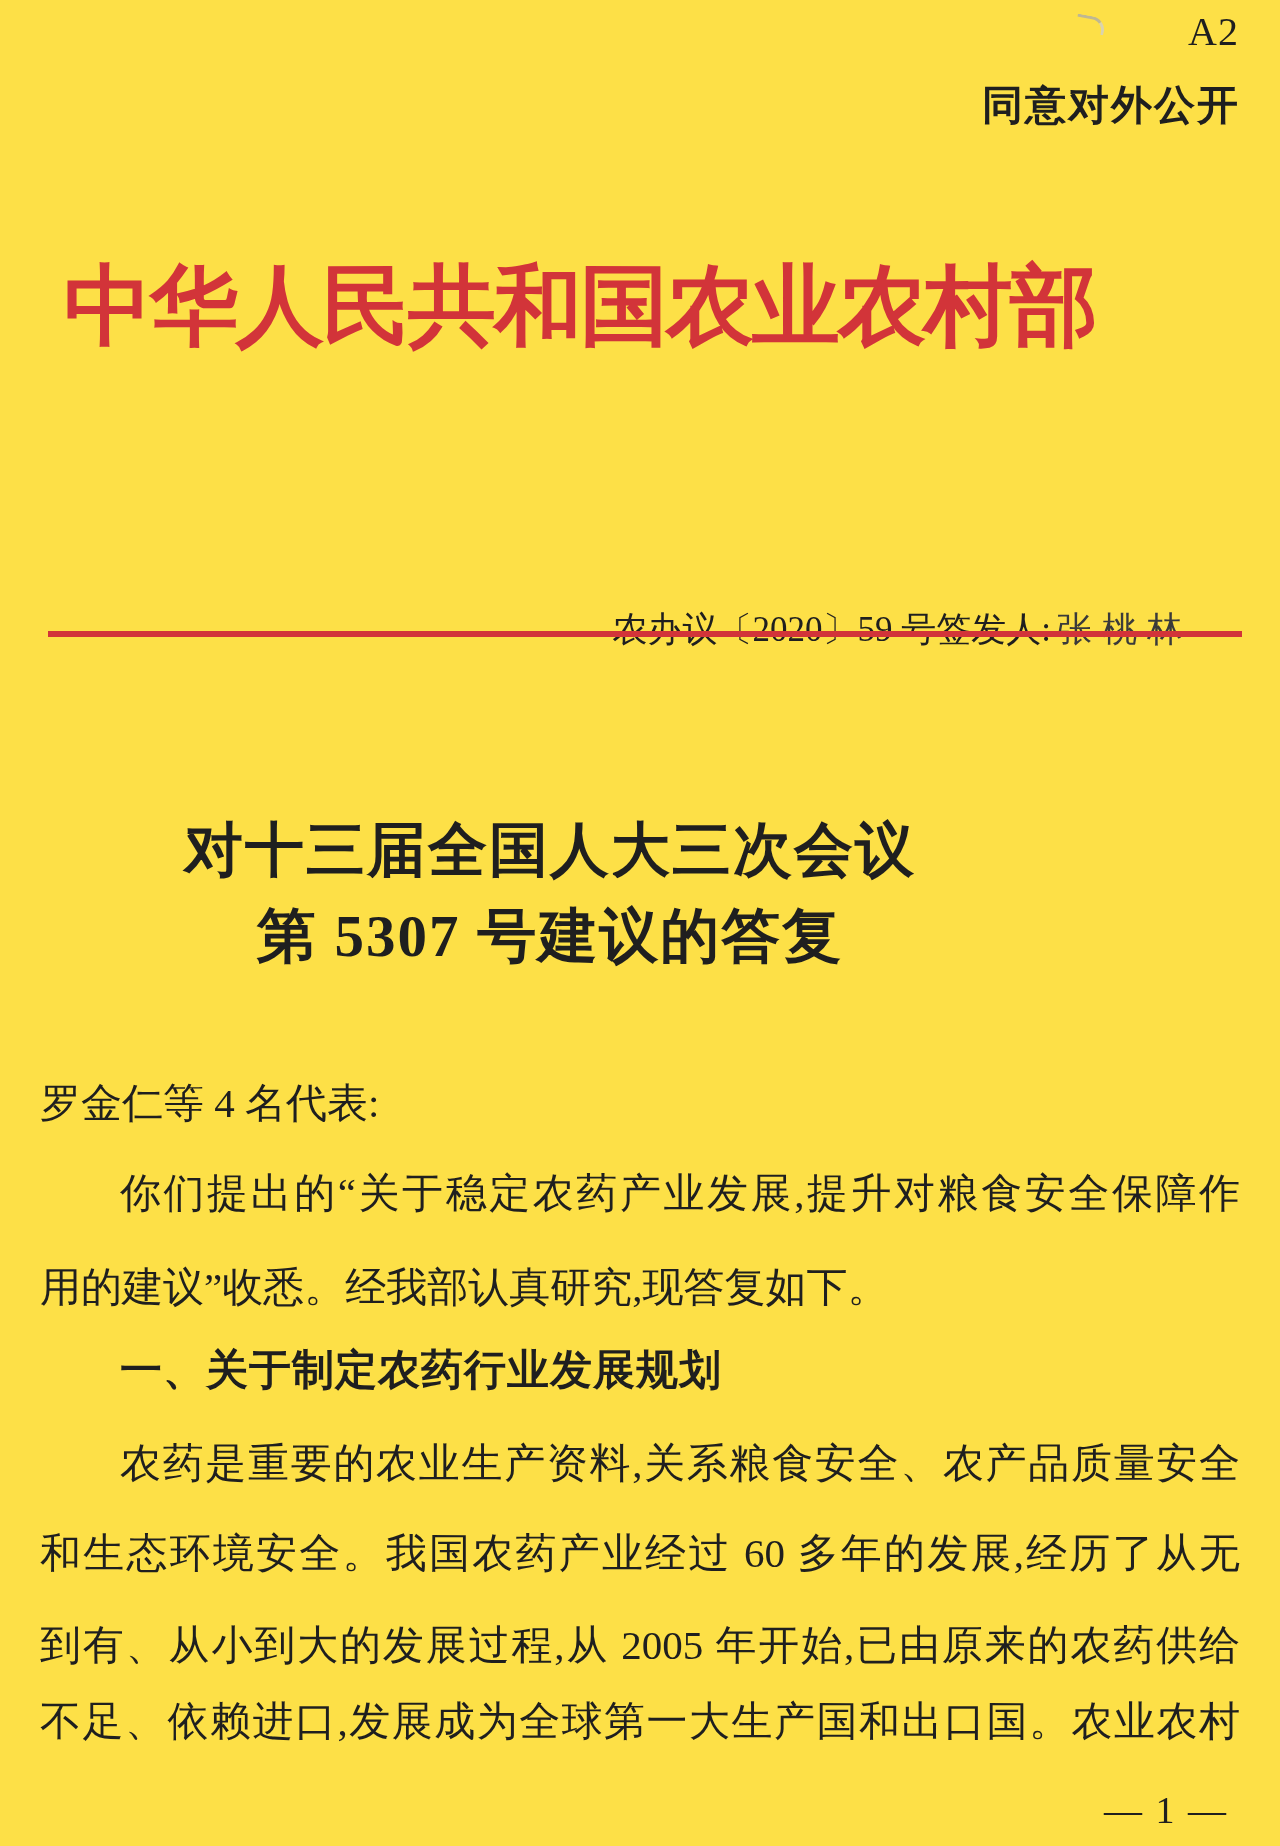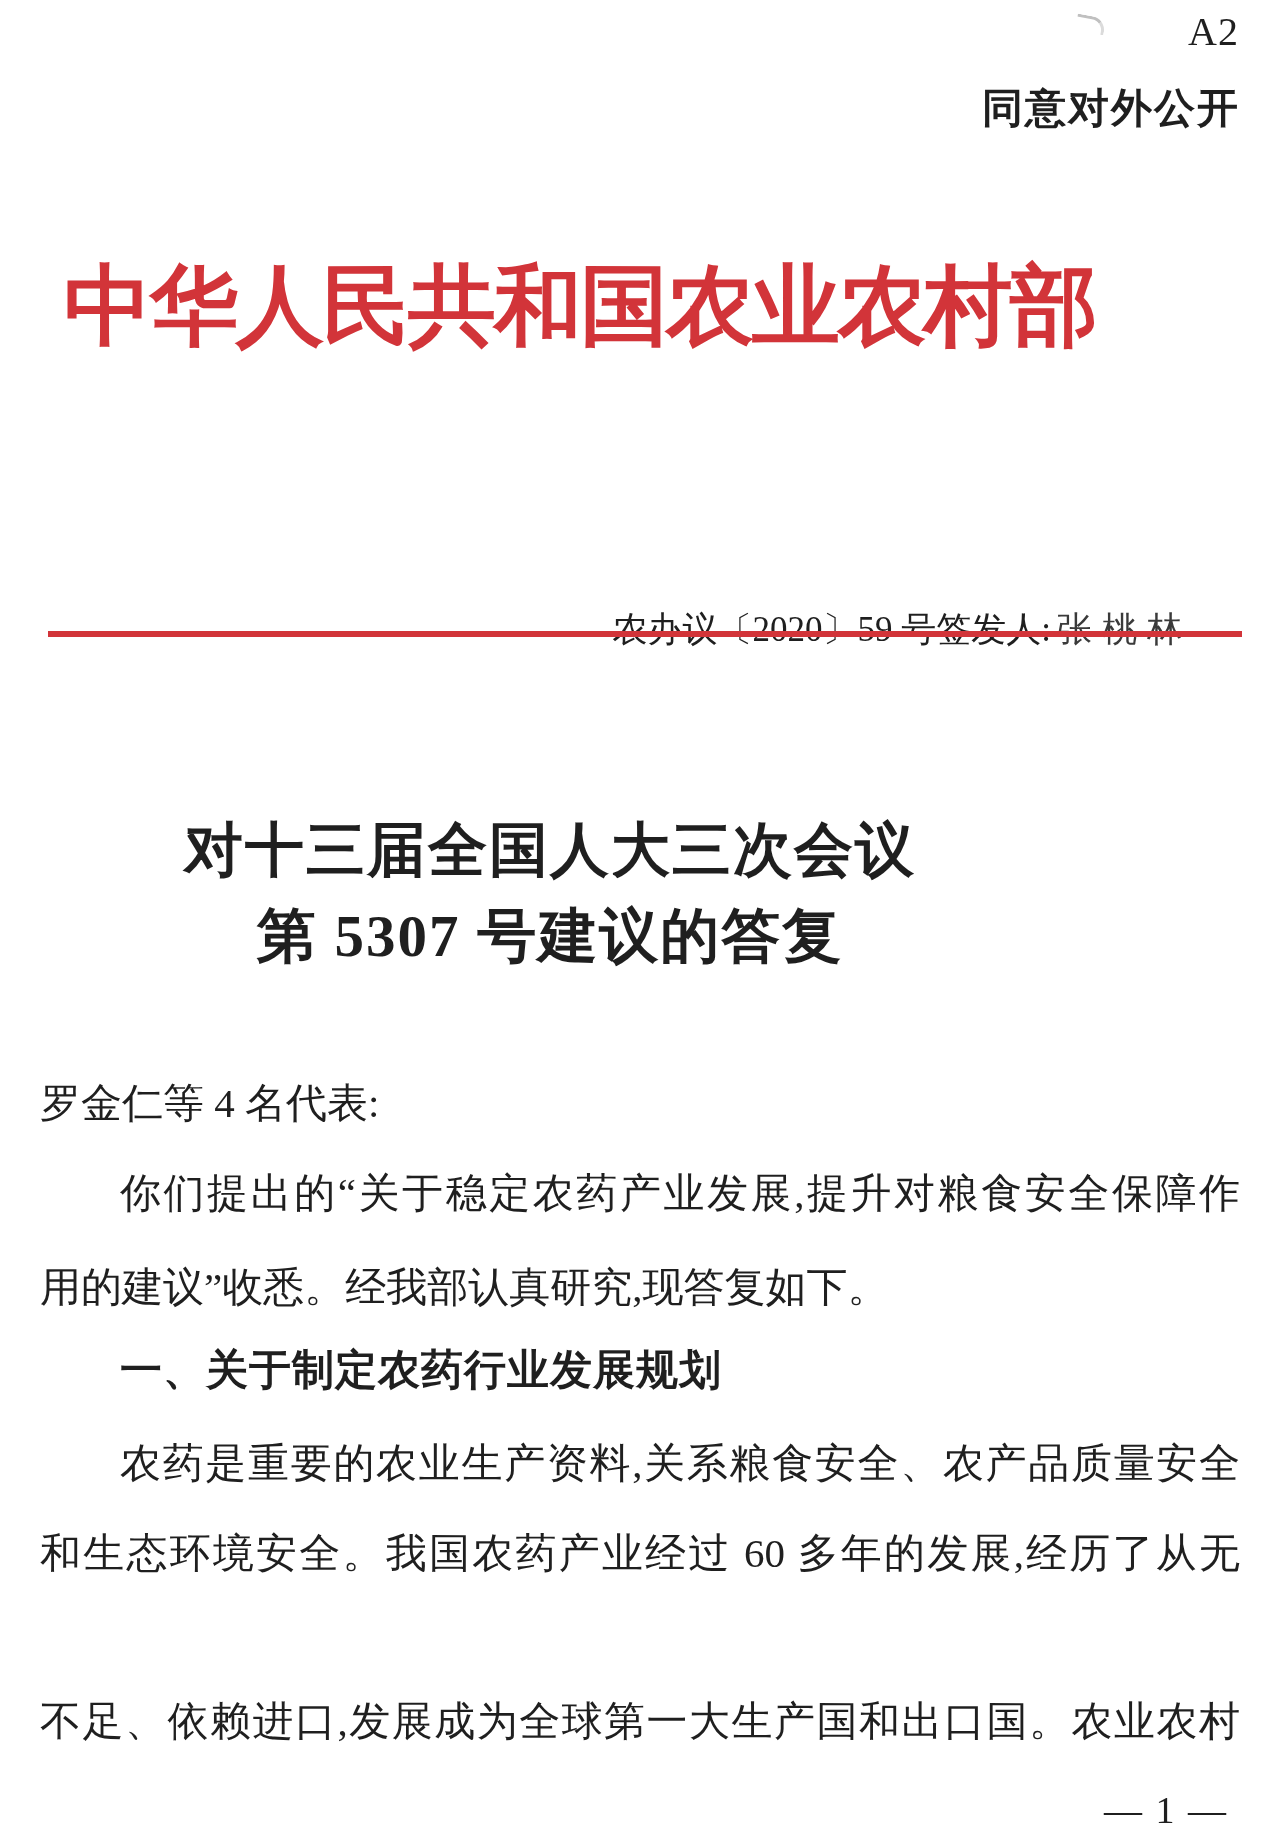"A2" .page { background: #ffffff -> #fde047 }
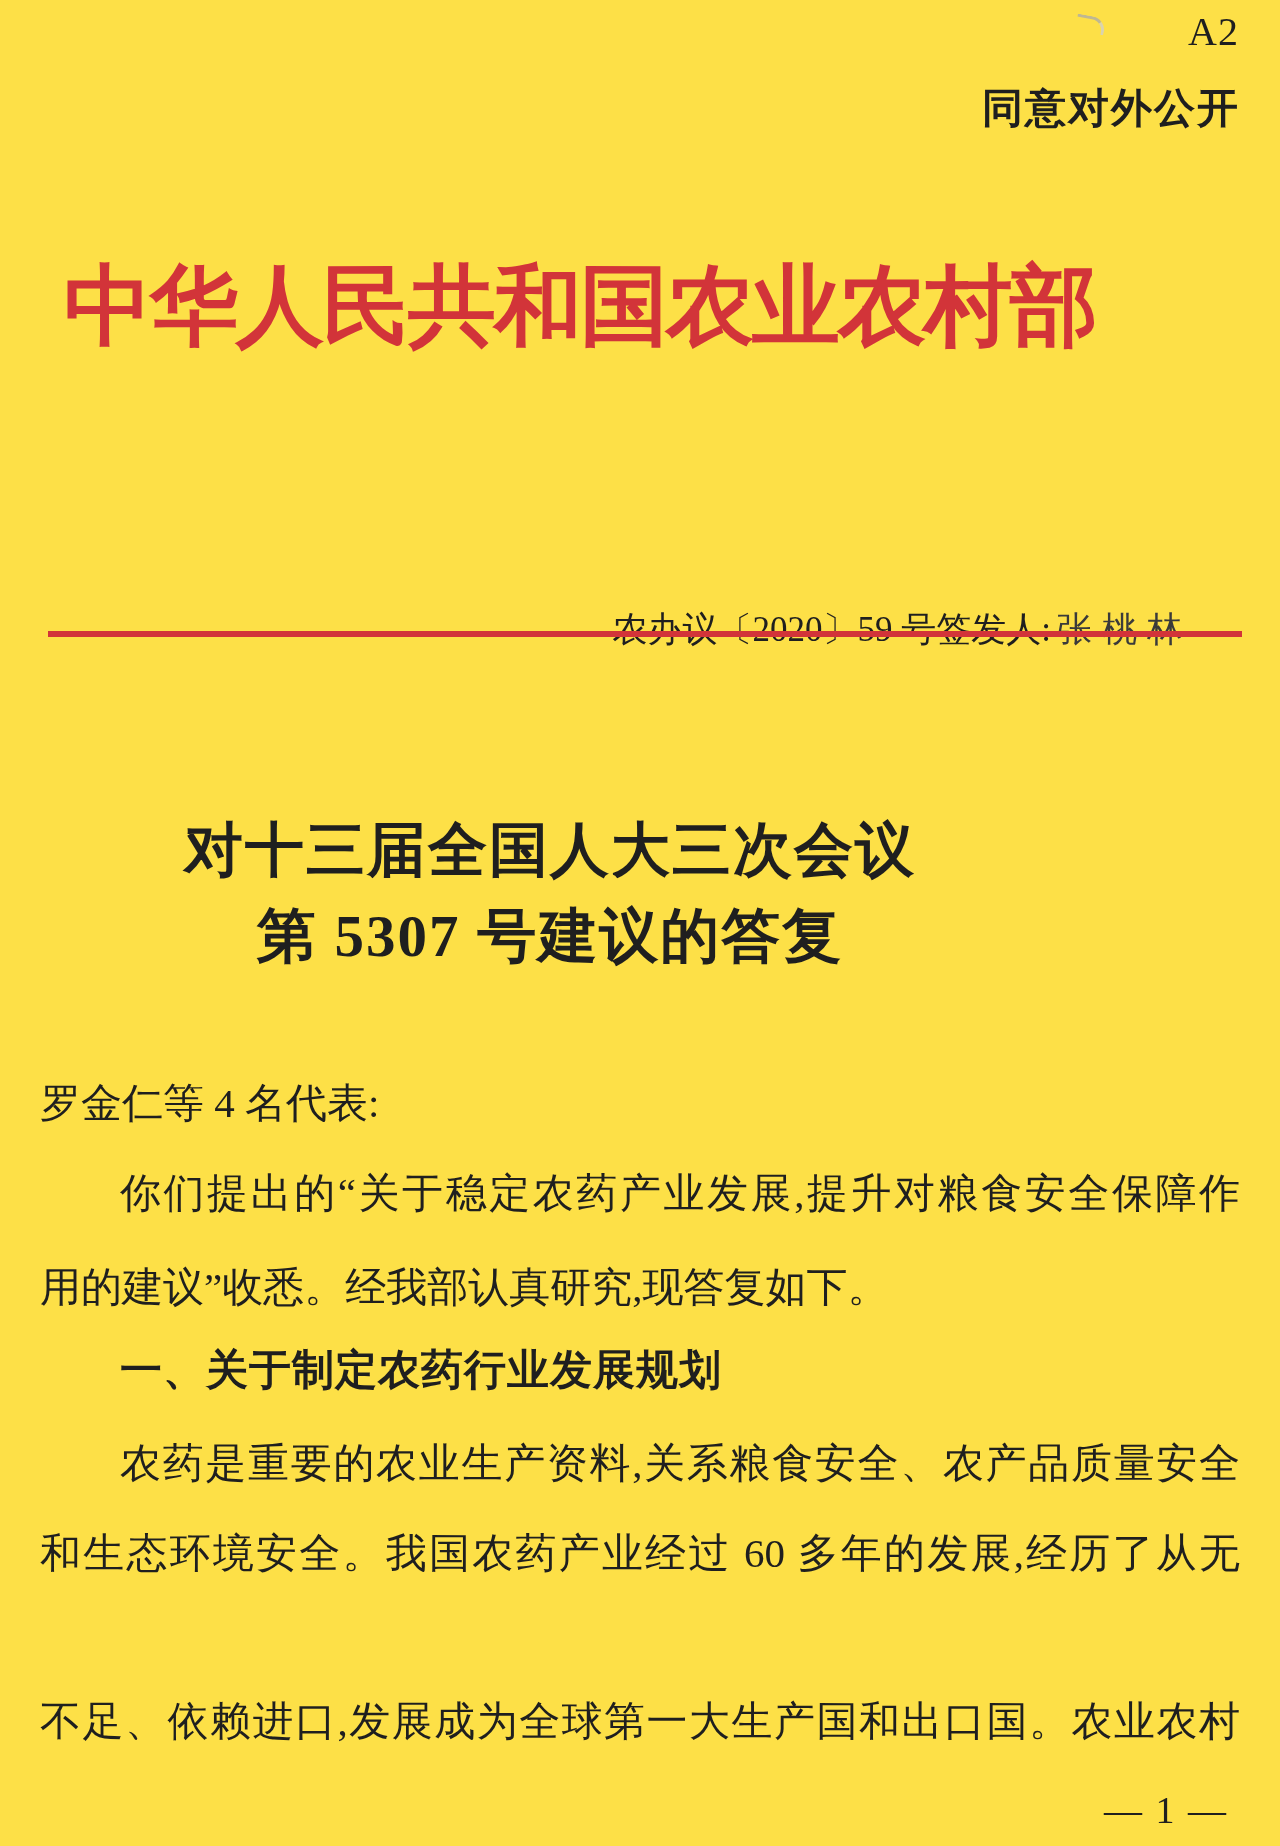"同意对外公开" .disclosure { font-family: Liberation Serif, serif -> Liberation Mono, monospace }
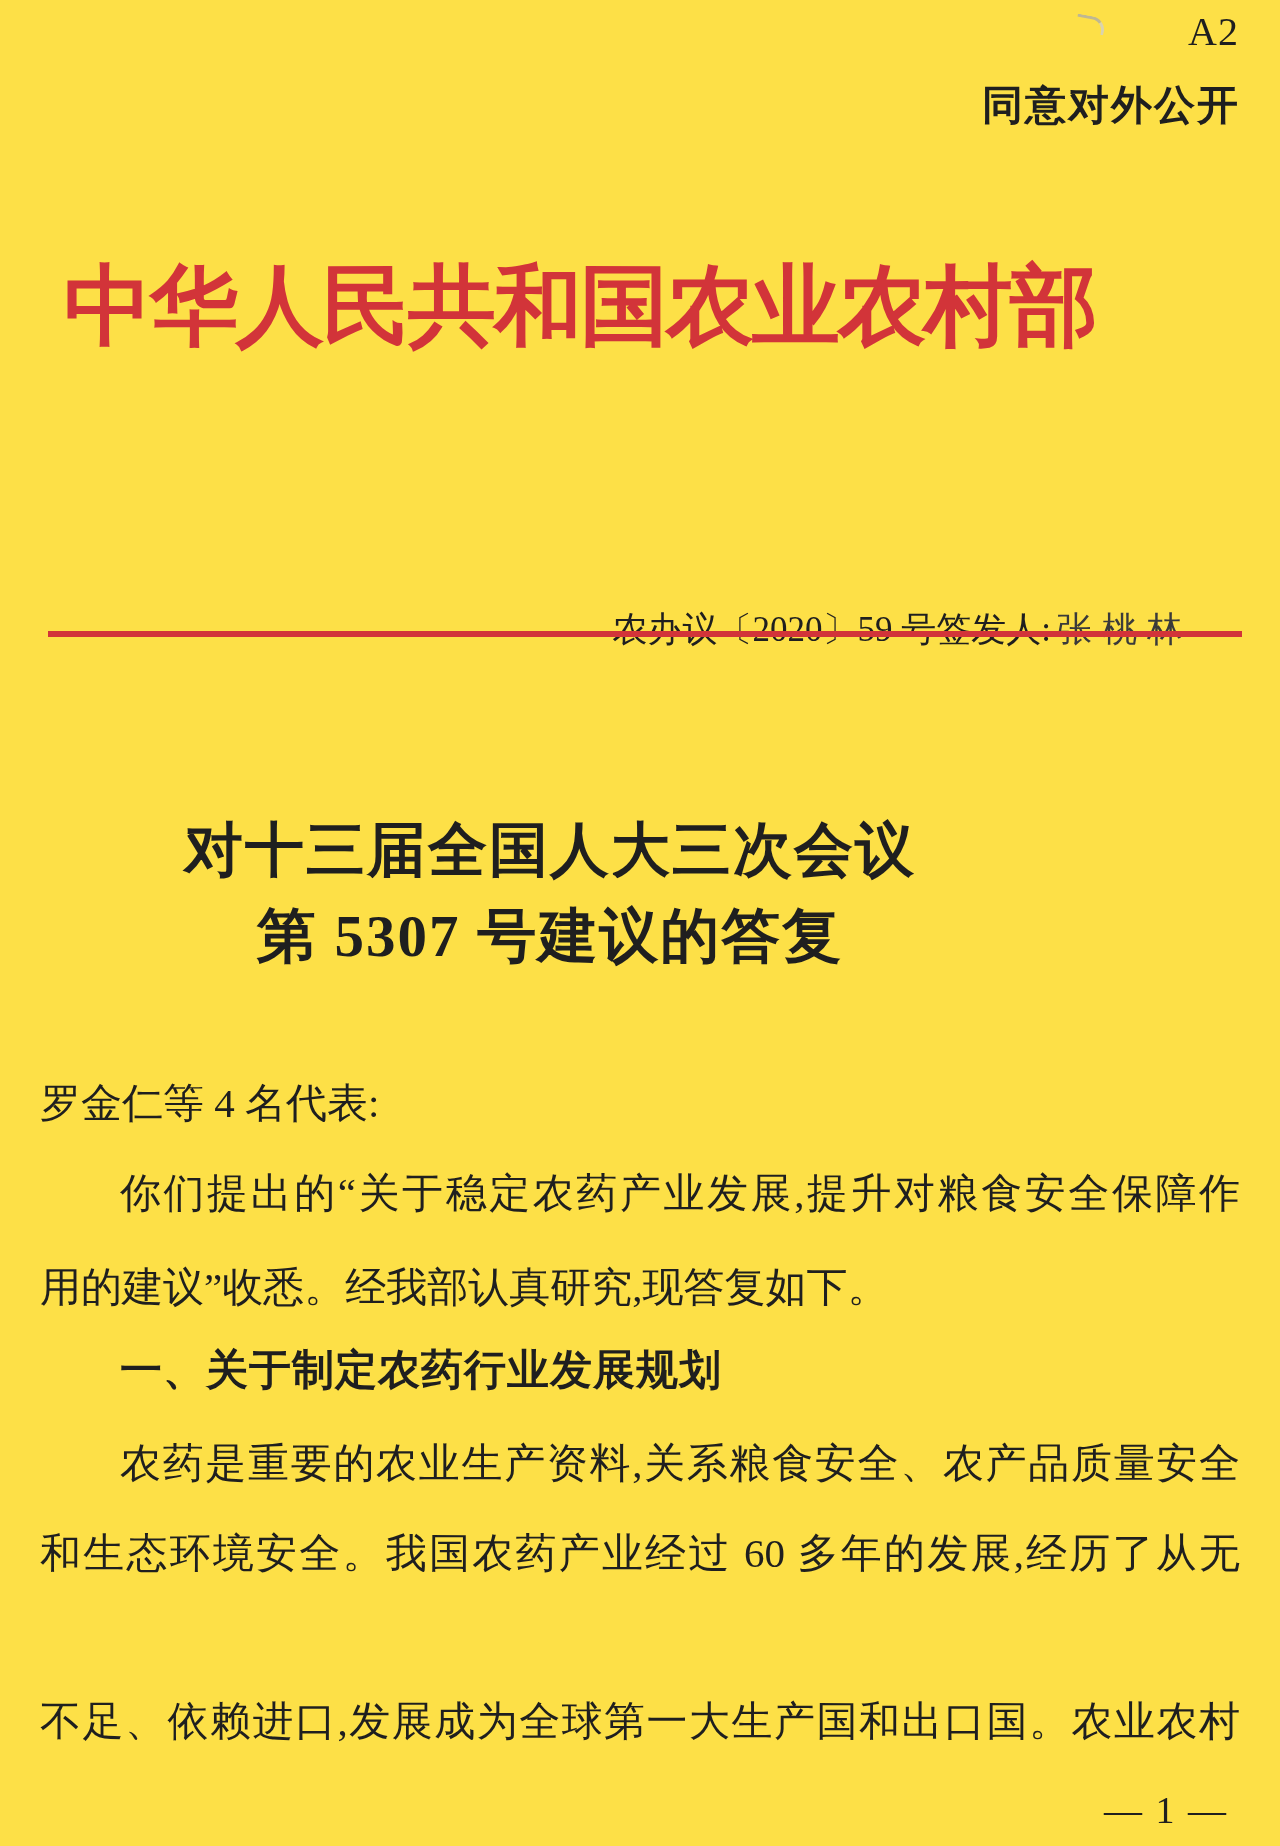"到有、从小到大的发展过程,从 2005 年开始,已由原来的农药供给" div.abs { html: none -> <div>到有、从小到大的发展过程,从 2005 年开始,已由原来的农药供给</div> }
